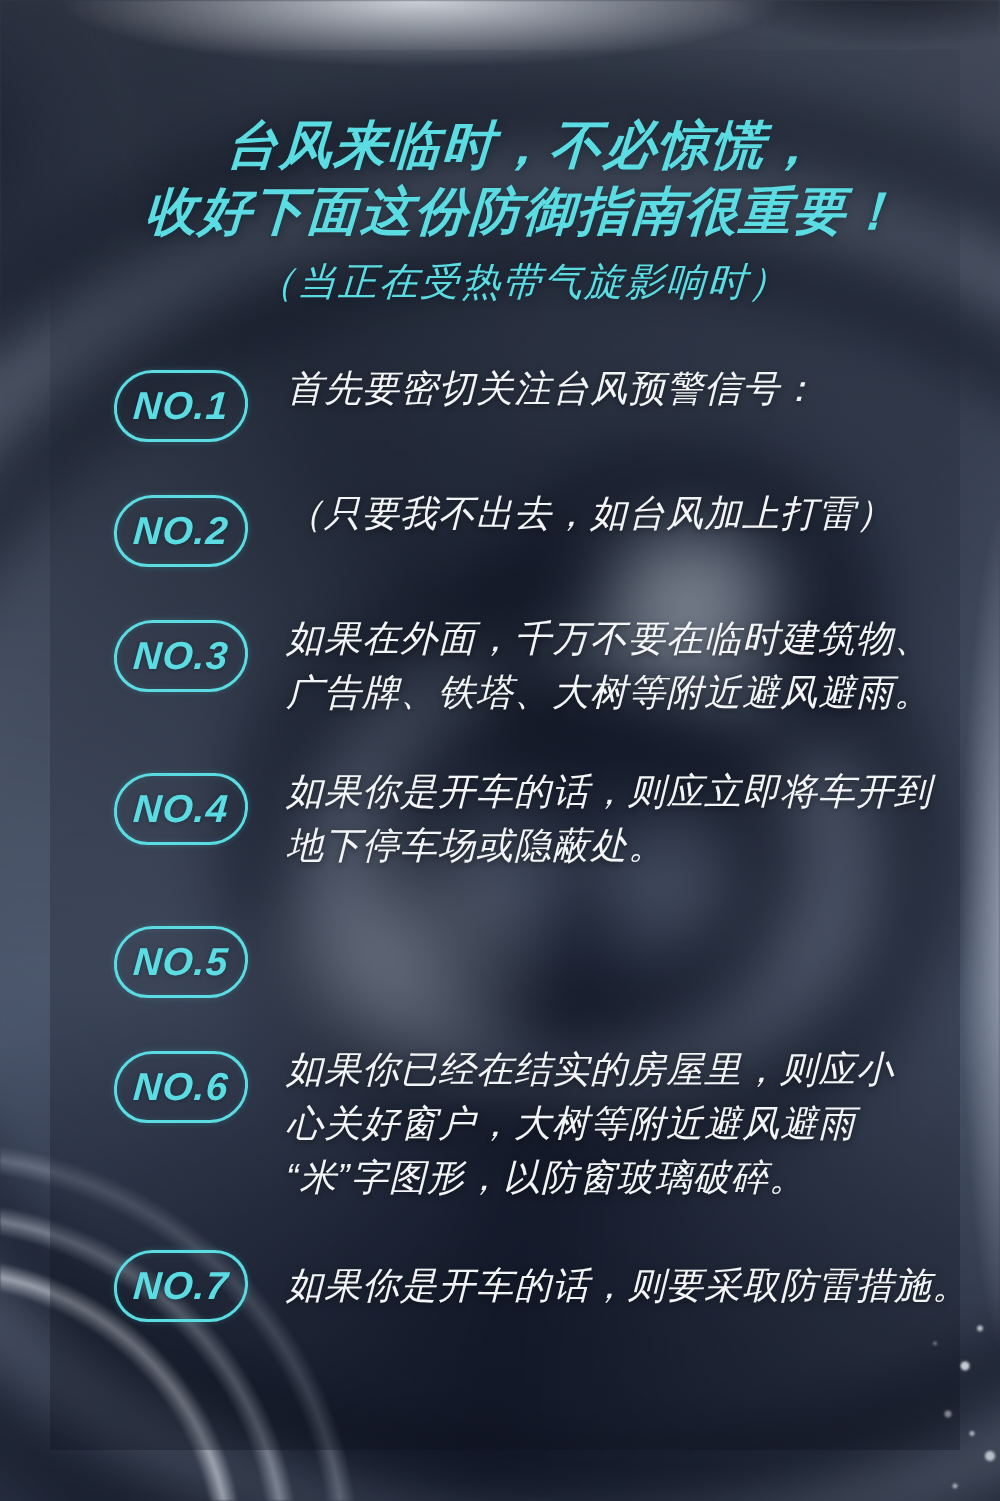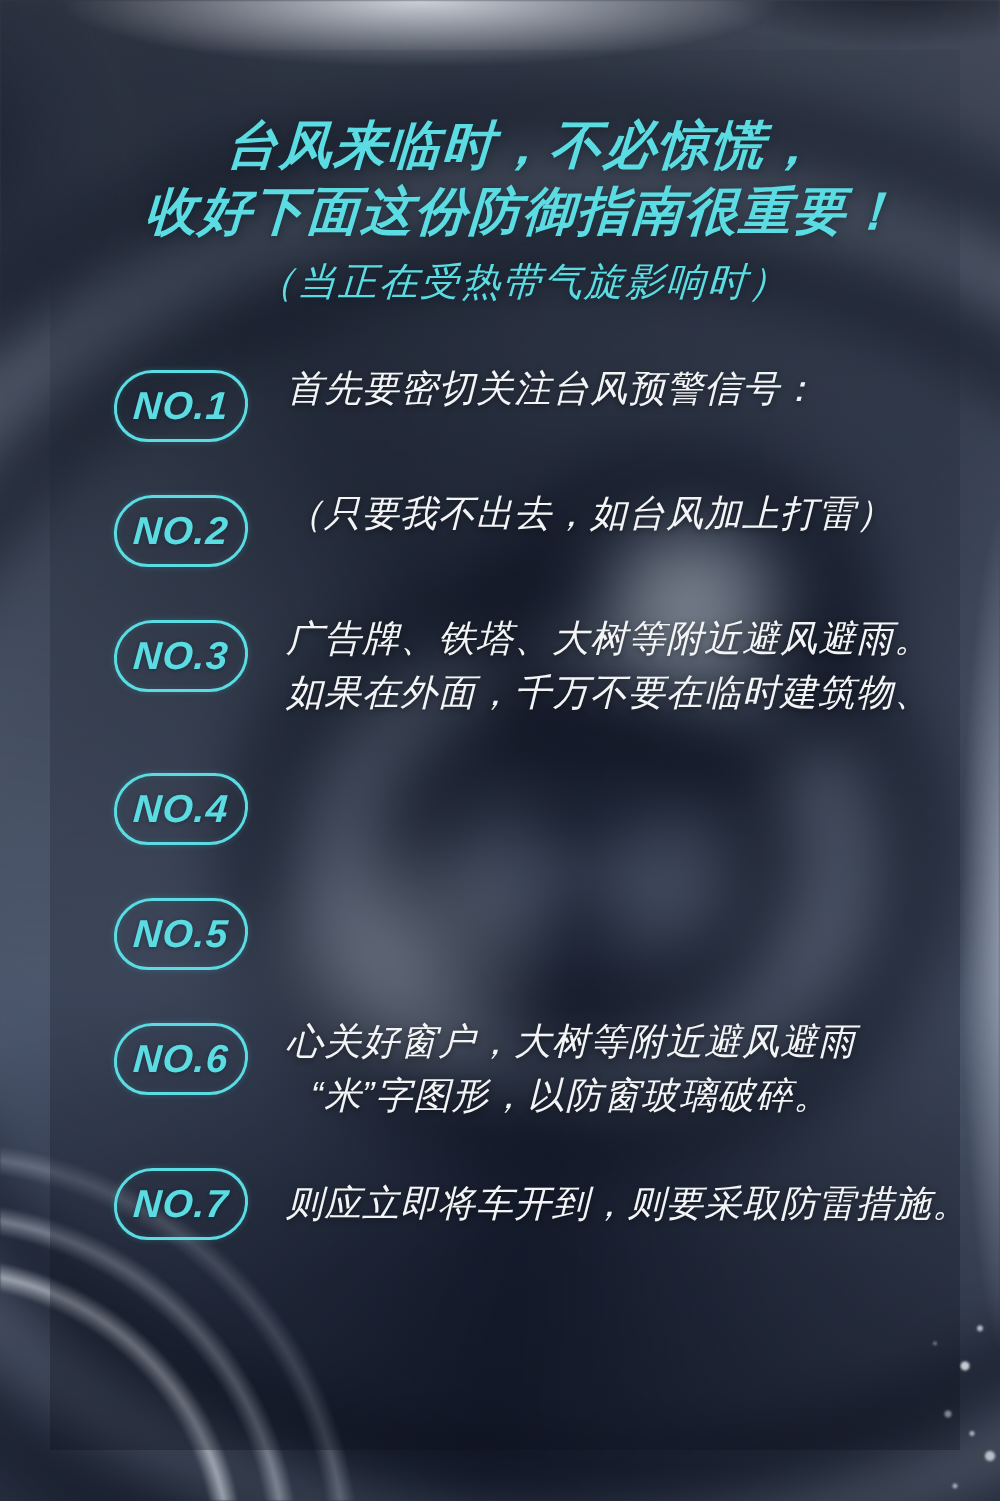"首先要密切关注台风预警信号：" .text-line { text-align: center -> none }
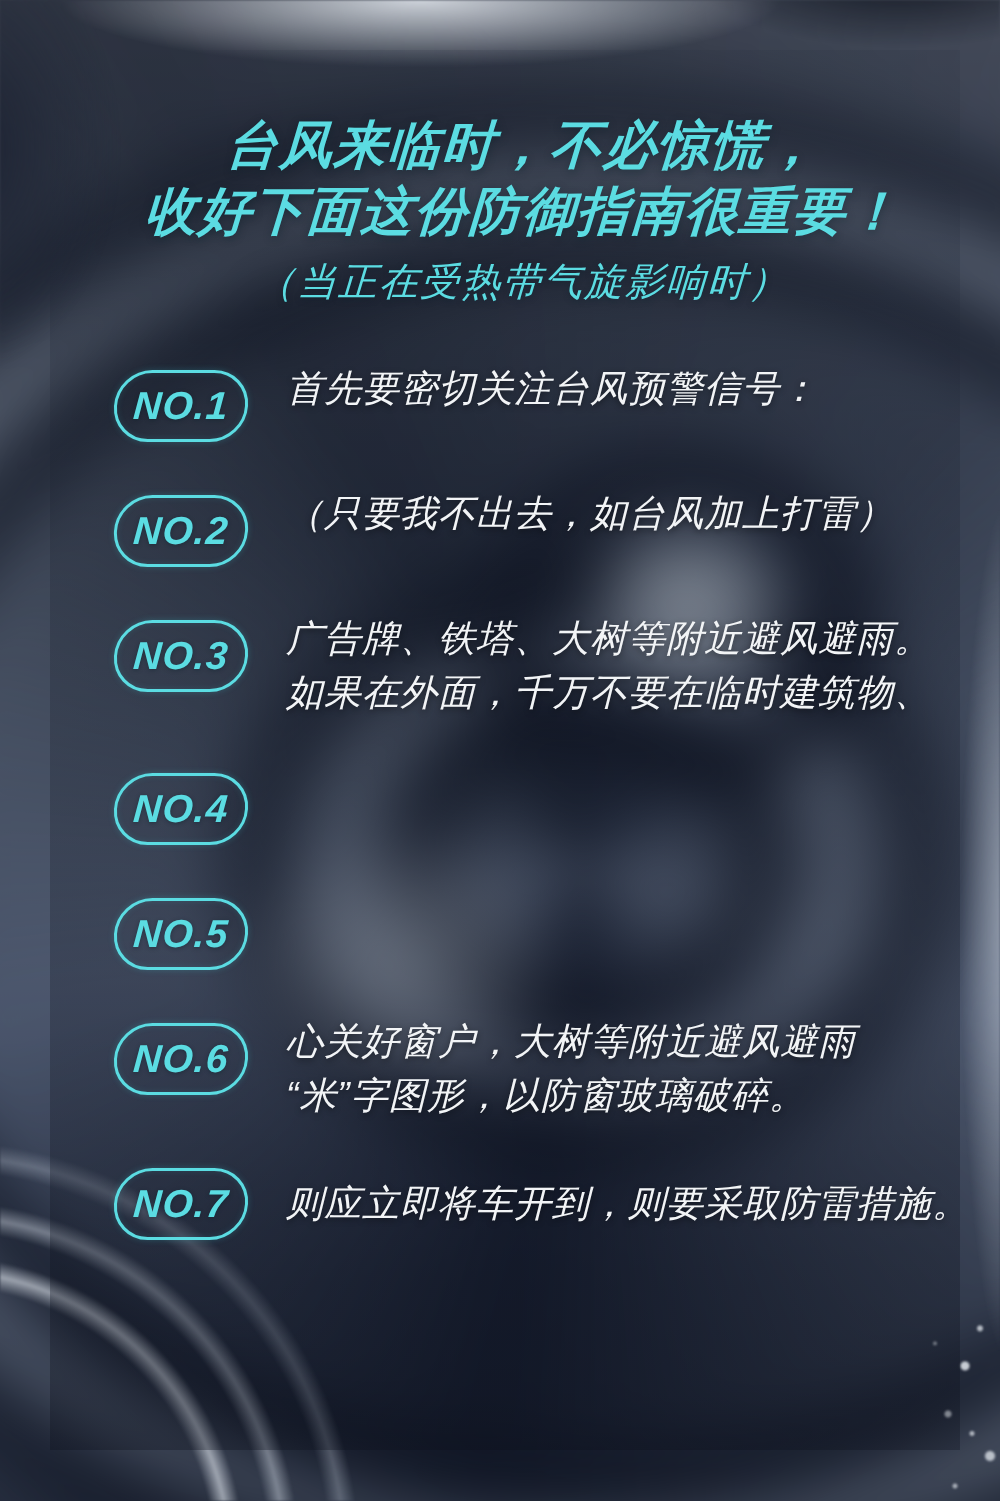"广告牌、铁塔、大树等附近避风避雨。" div.text-line { order: before "如果在外面，千万不要在临时建筑物、" -> after "如果在外面，千万不要在临时建筑物、" }
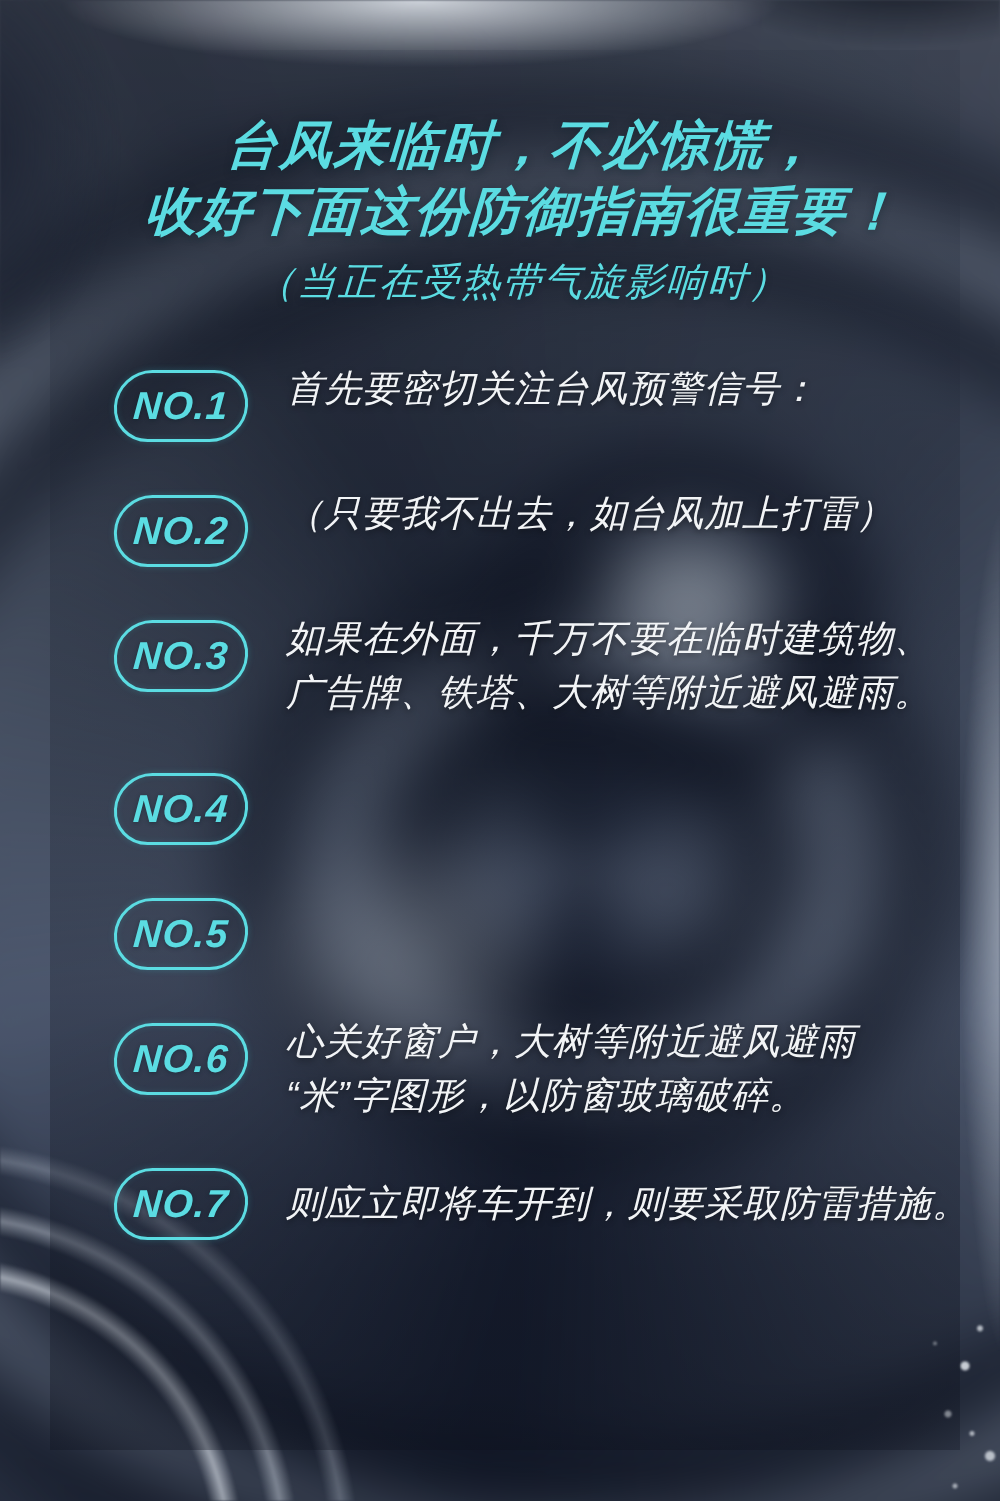"如果你是开车的话，则应立即将车开到" div.row-text { html: none -> <div> <div>如果你是开车的话，则应立即将车开到</div> <div>地下停车场或隐蔽处。</div> </div> }
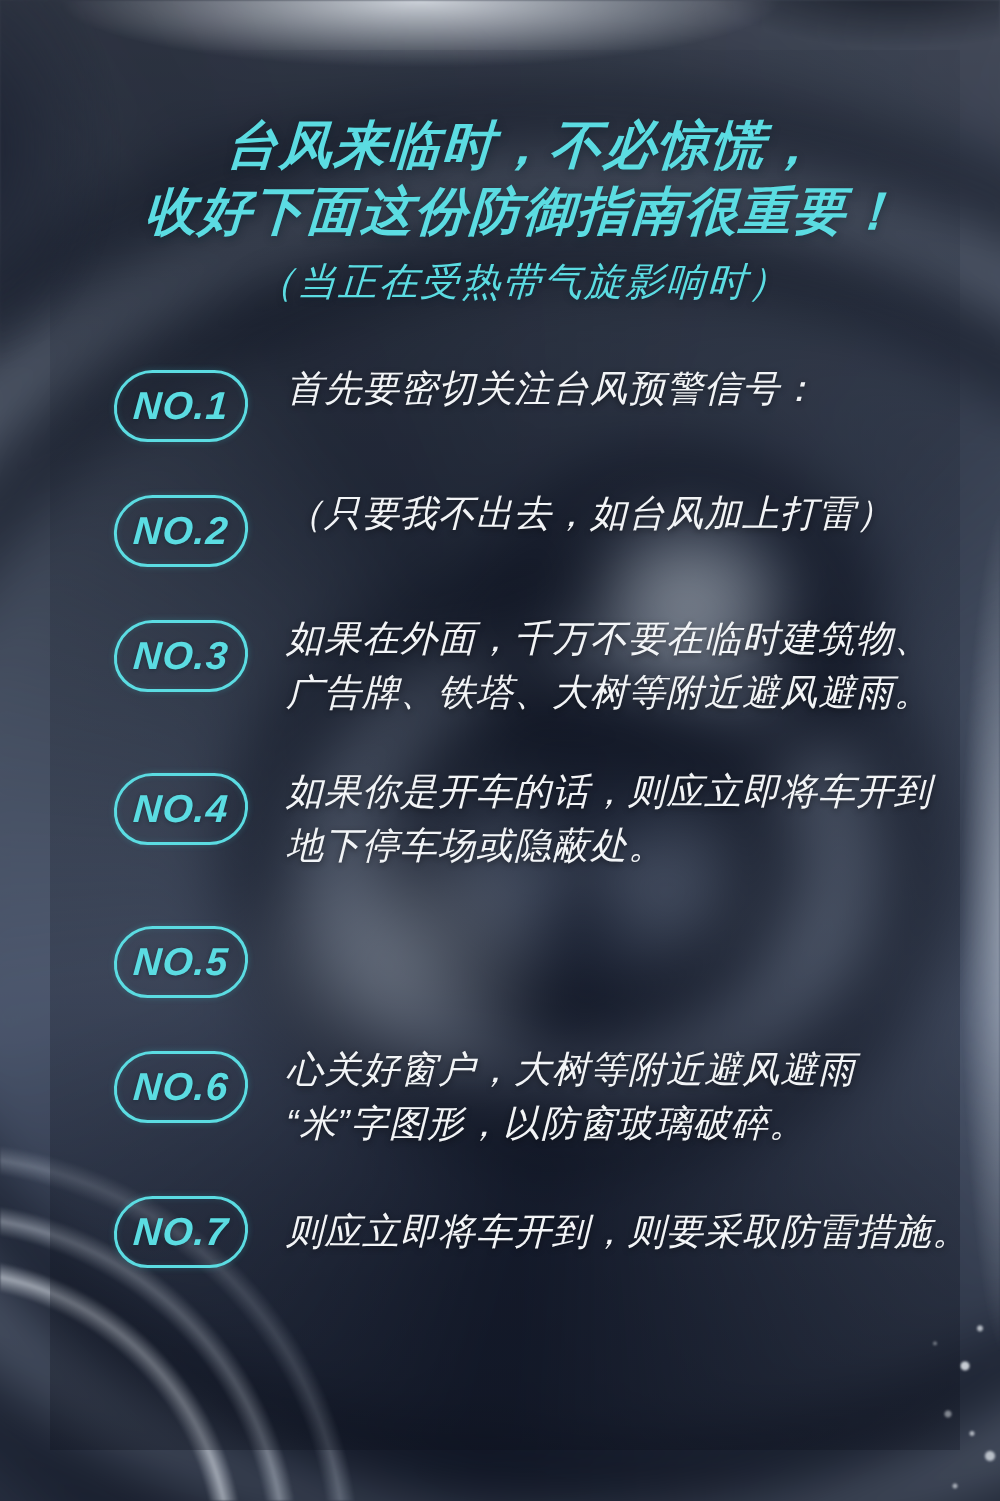"如果你已经在结实的房屋里，则应小" div.text-line { html: none -> <div>如果你已经在结实的房屋里，则应小</div> }
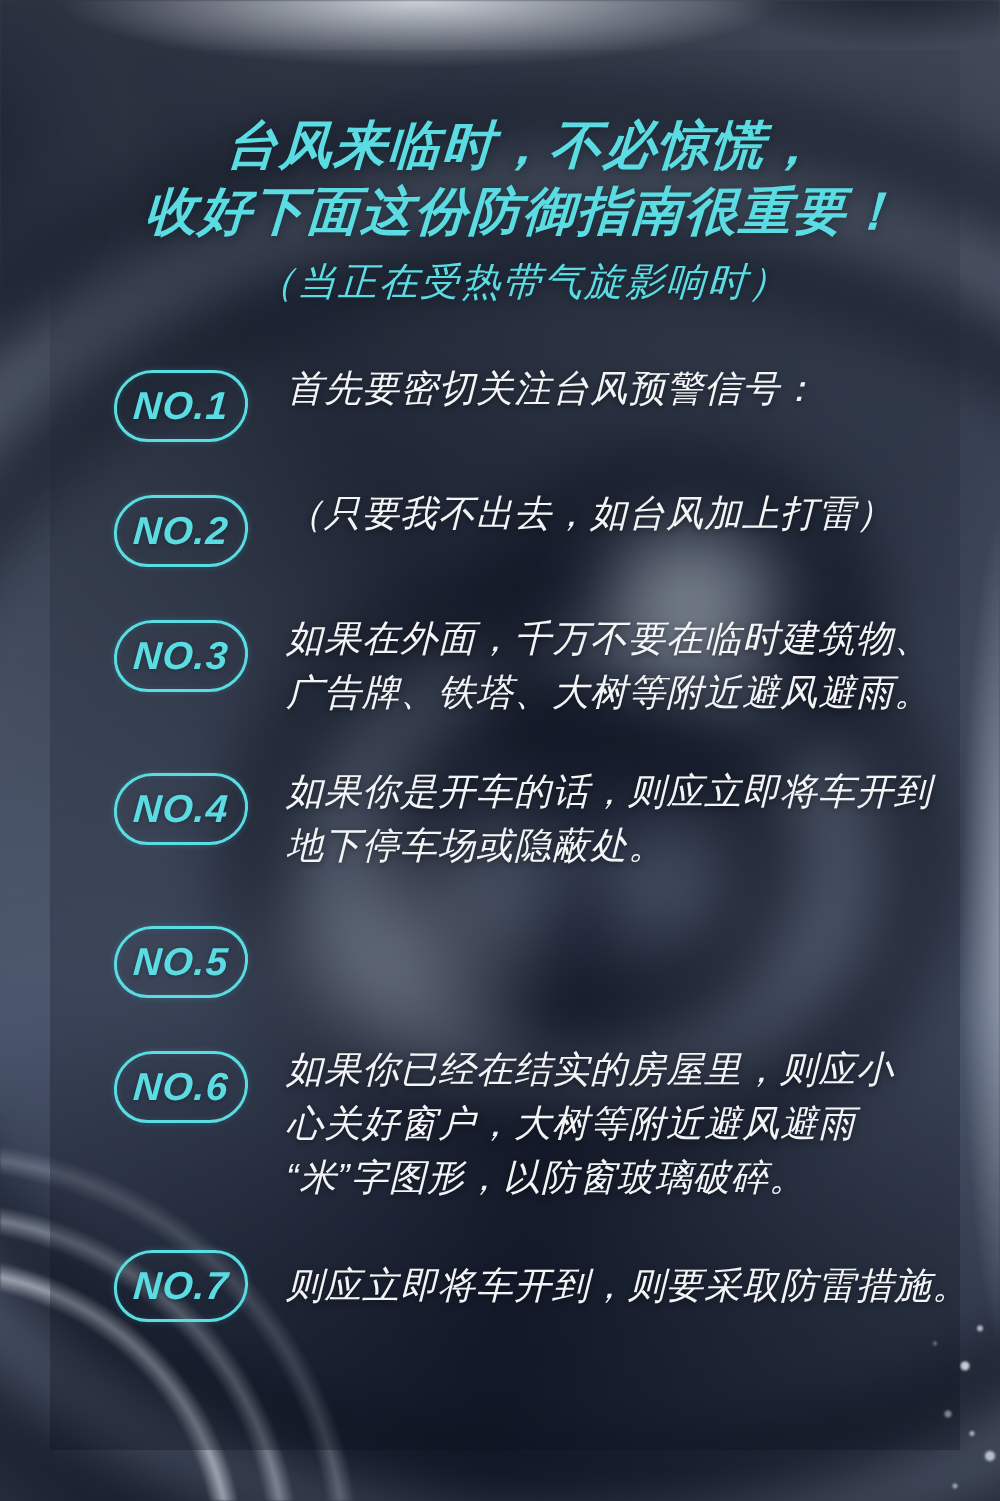"则应立即将车开到，则要采取防雷措施。" div.text-line { text: 则应立即将车开到 -> 如果你是开车的话 }
